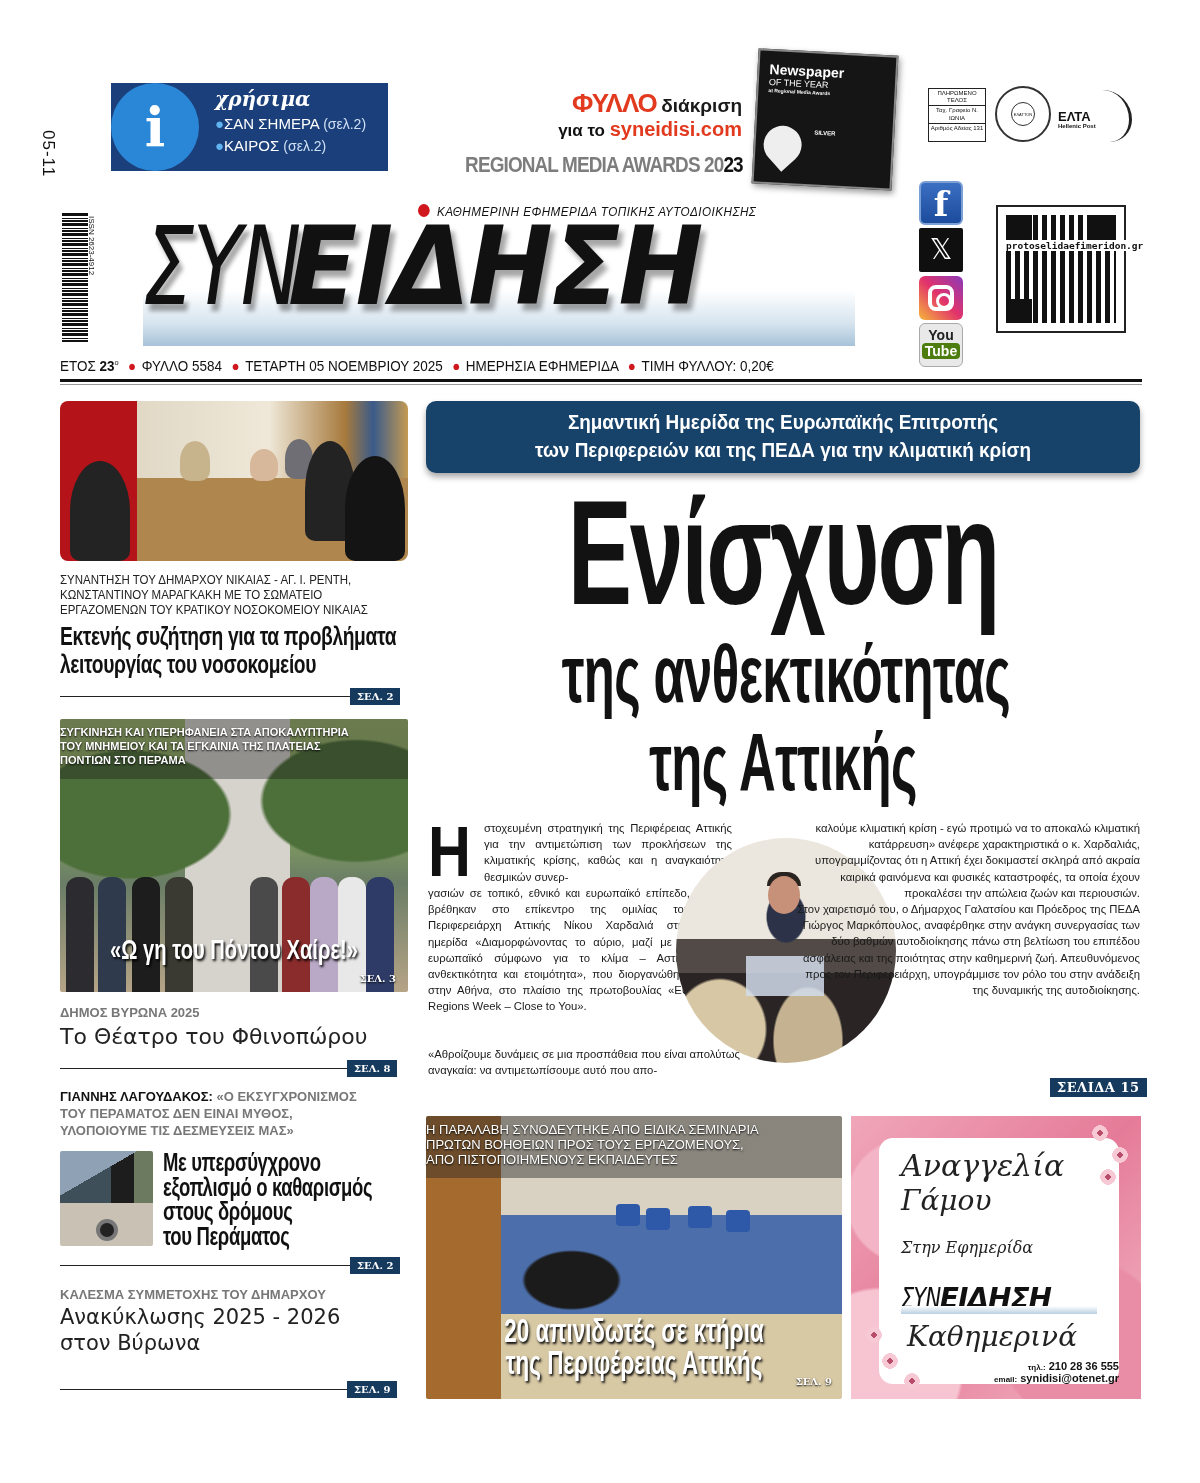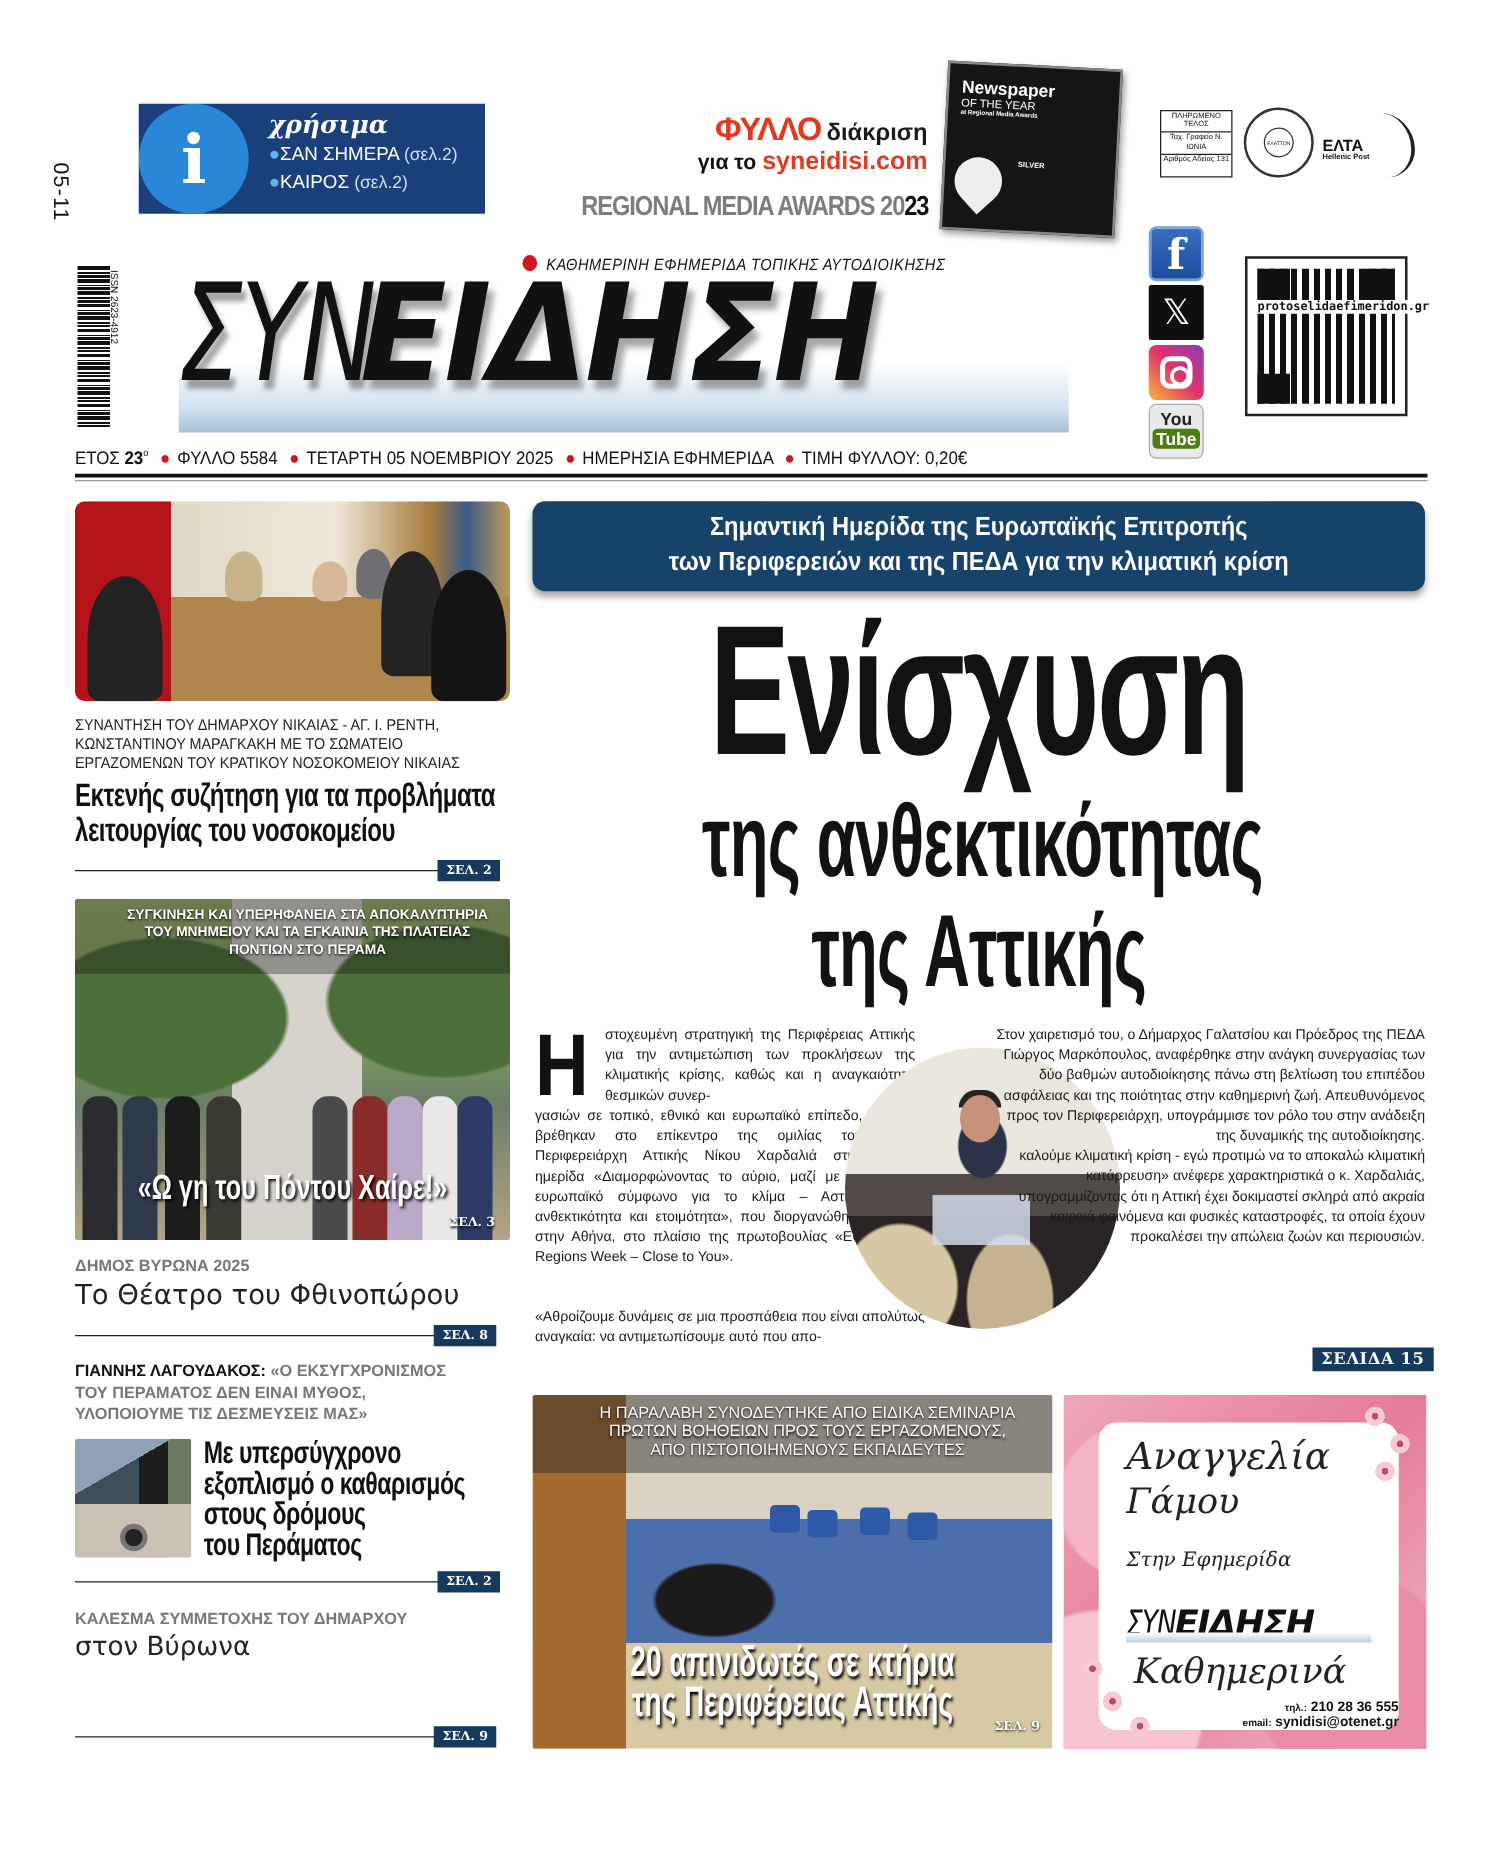"ΣΥΓΚΙΝΗΣΗ ΚΑΙ ΥΠΕΡΗΦΑΝΕΙΑ ΣΤΑ" .ph-overlay-caps { left: 12px -> 0; text-align: center -> left }
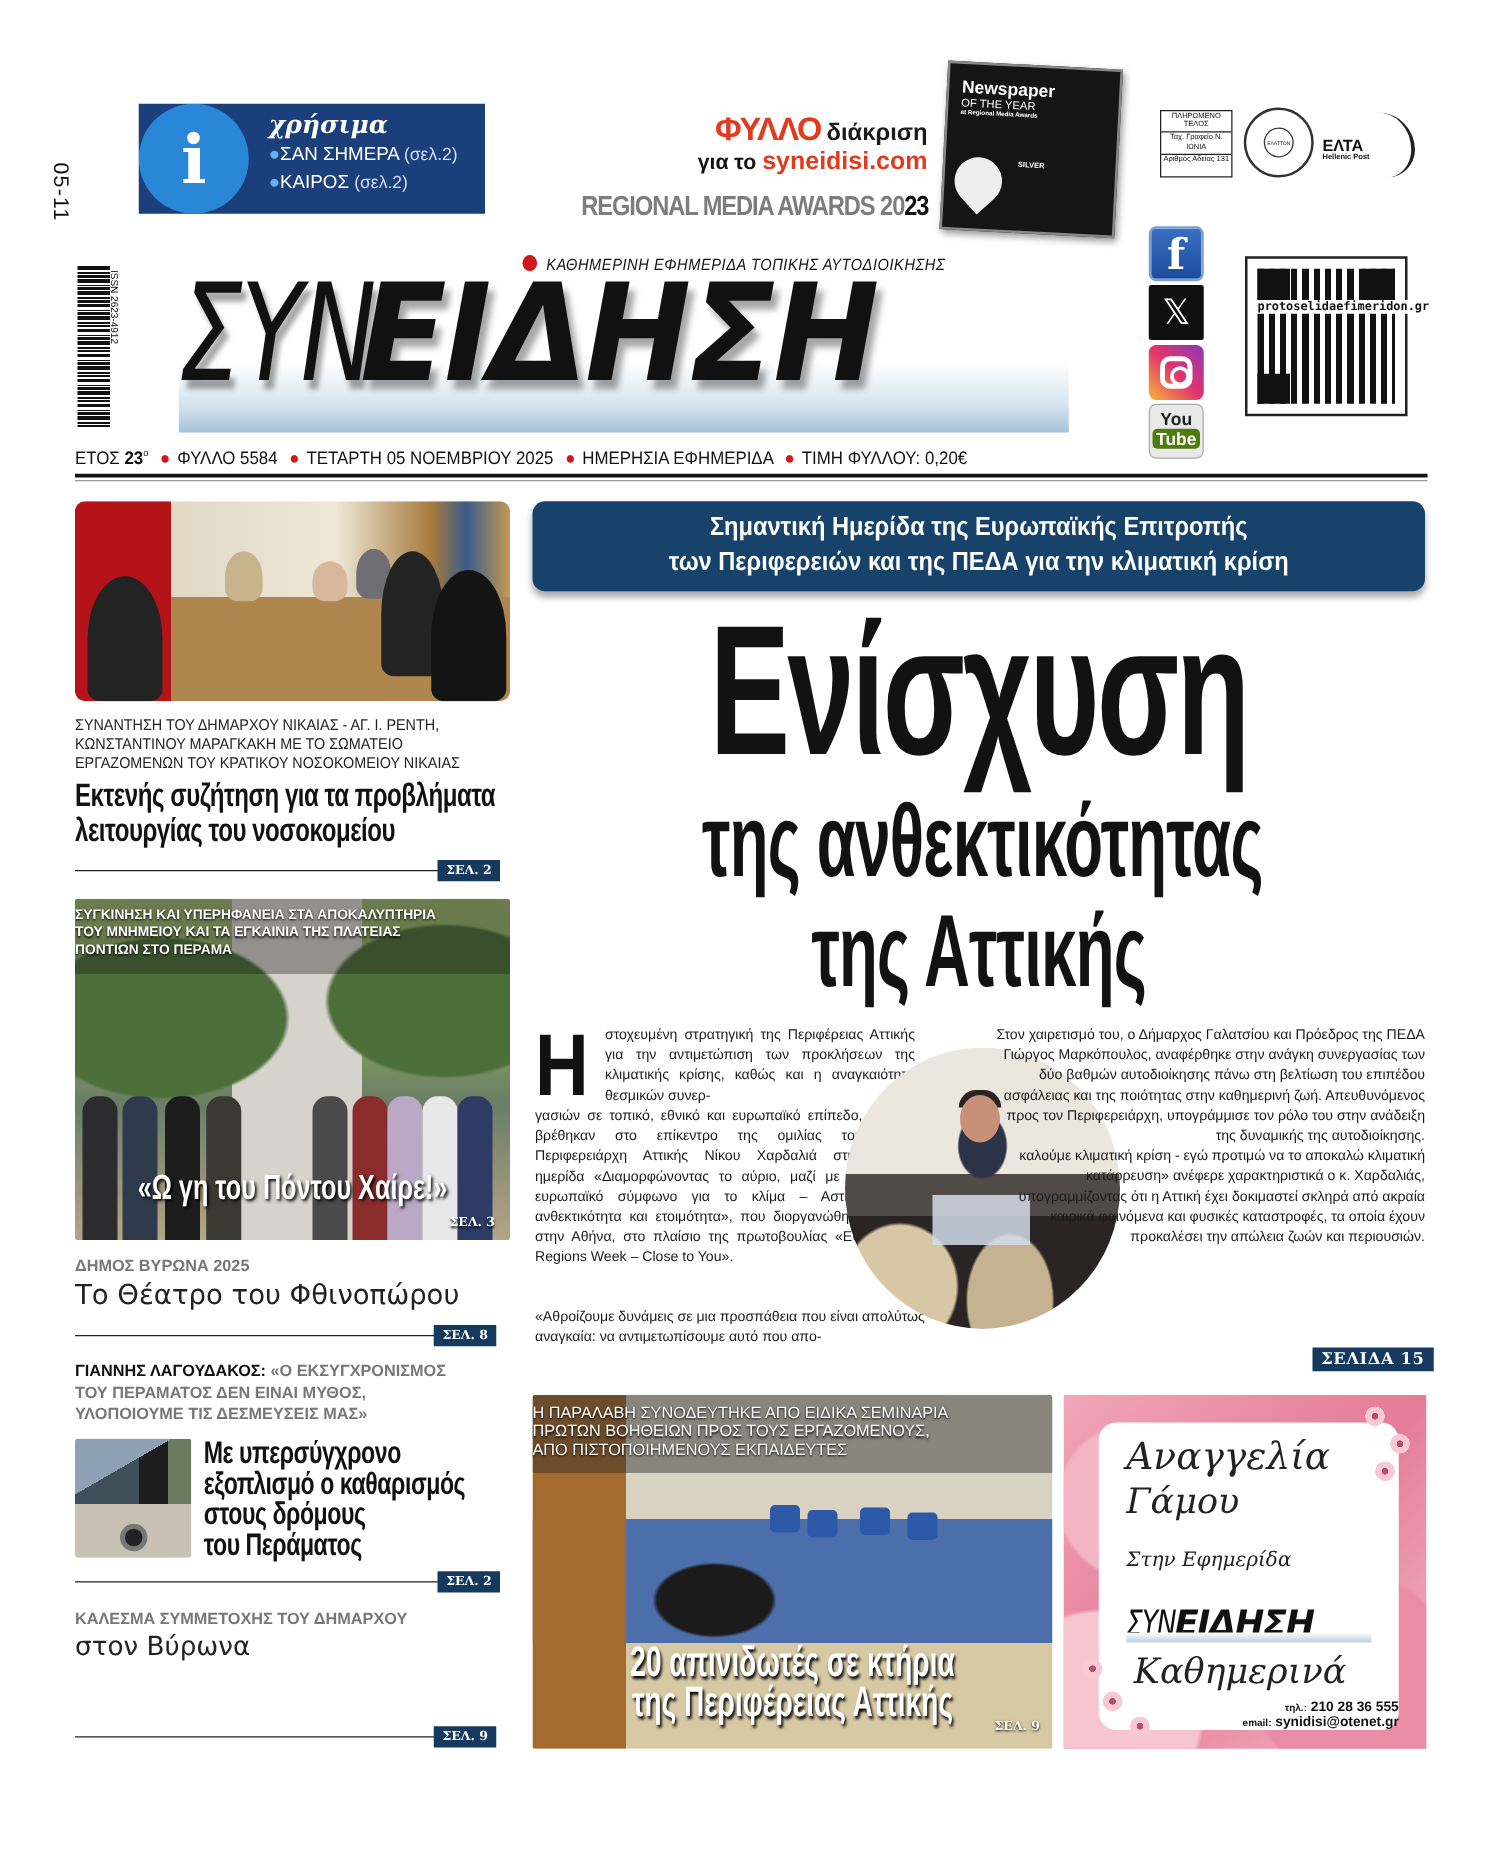"Στον χαιρετισμό του, ο Δήμαρχος" div { order: before "καλούμε κλιματική κρίση - εγώ" -> after "καλούμε κλιματική κρίση - εγώ" }
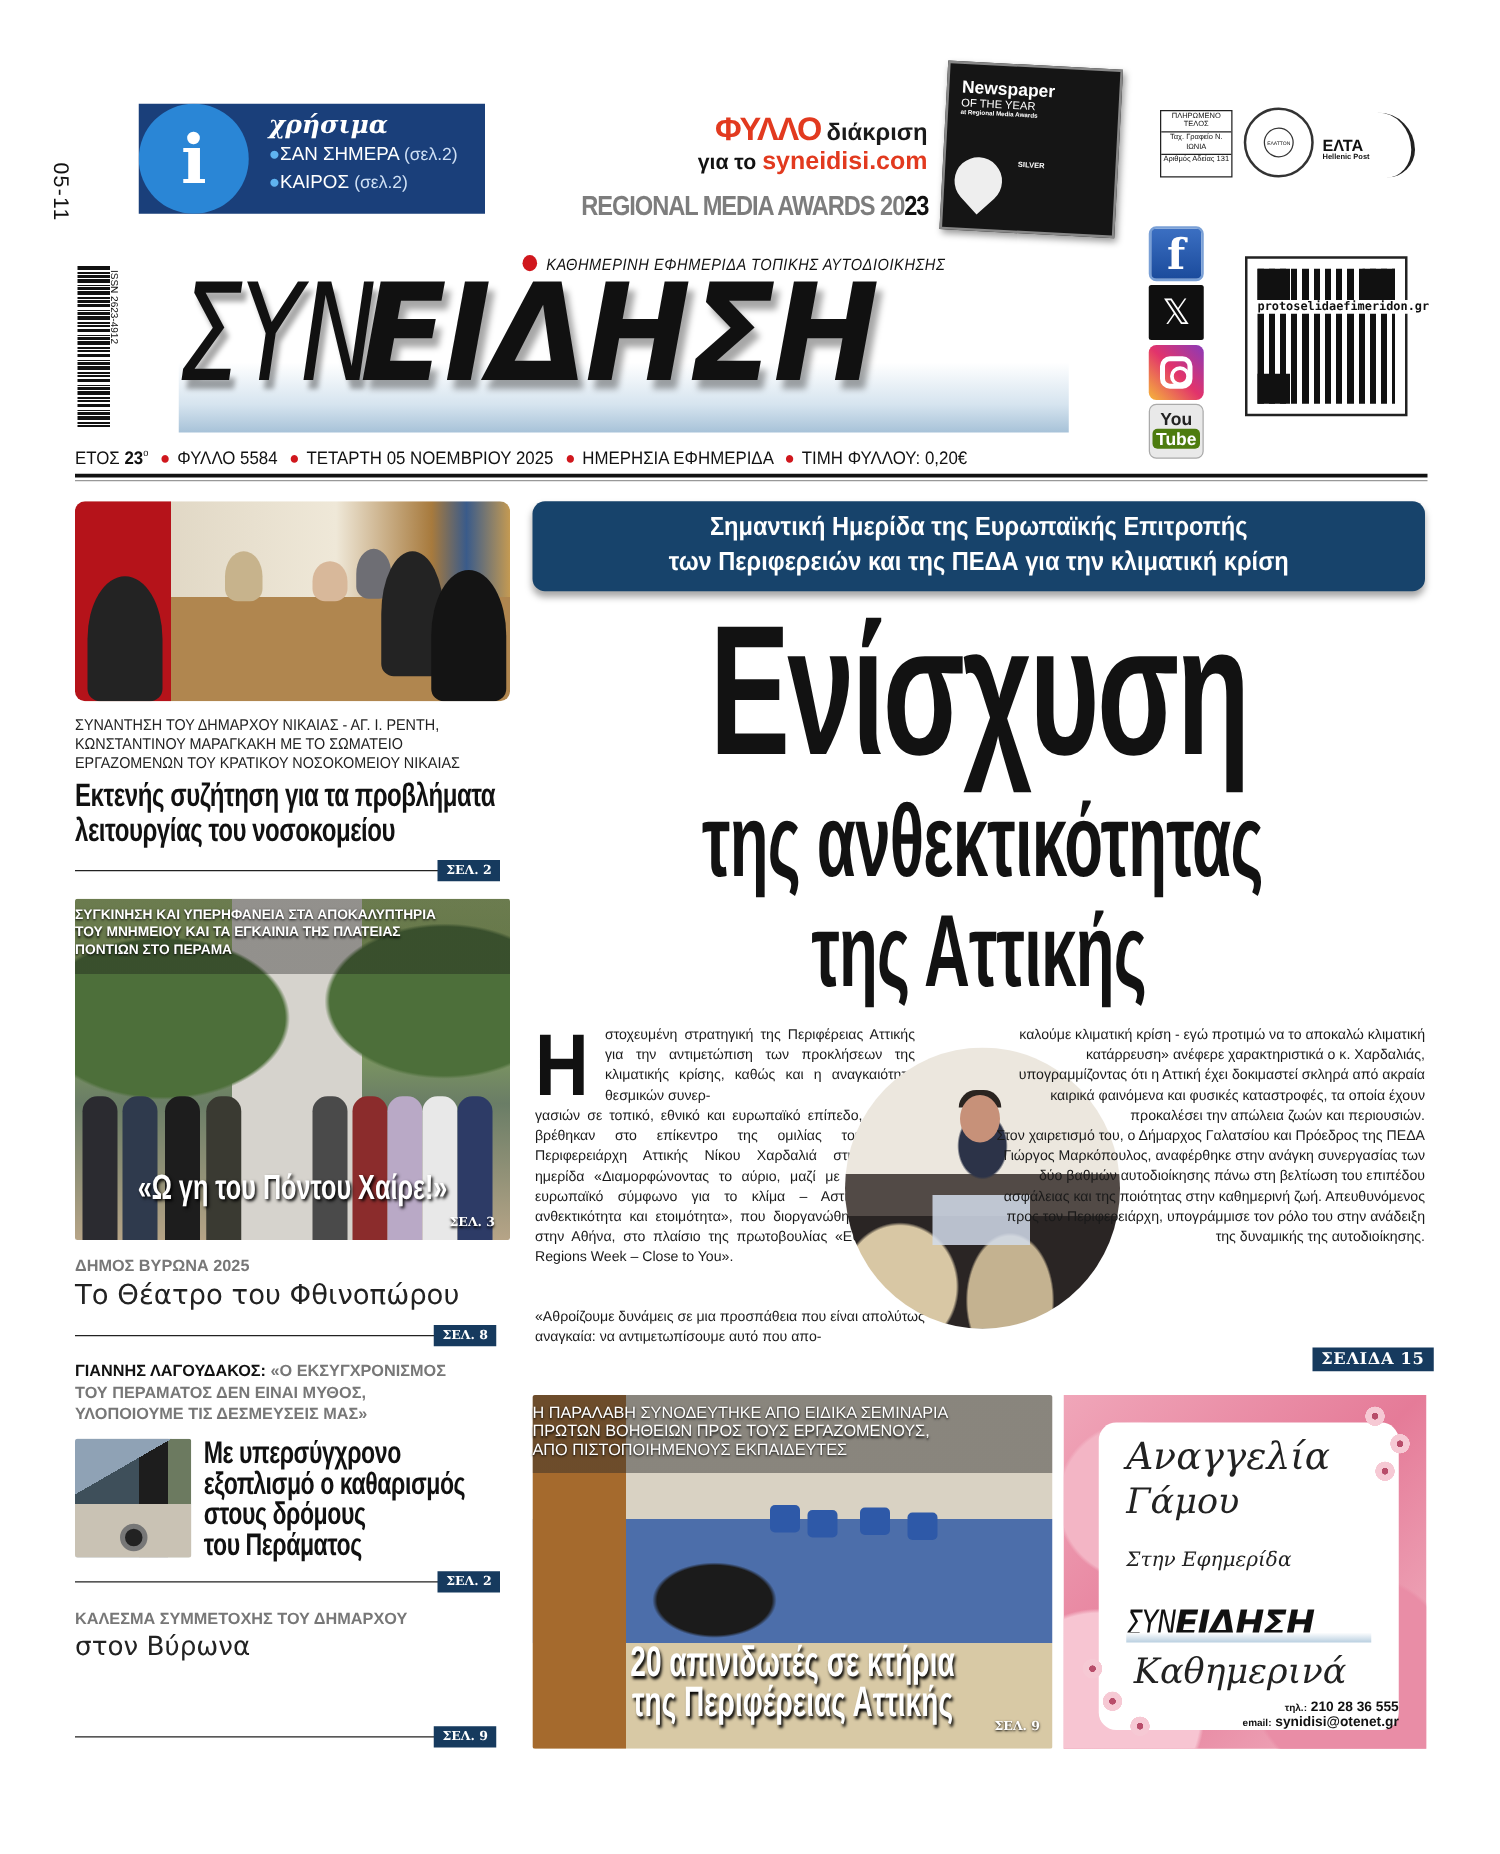"Ανακύκλωσης 2025 - 2026" div { html: none -> <div>Ανακύκλωσης 2025 - 2026</div> }
